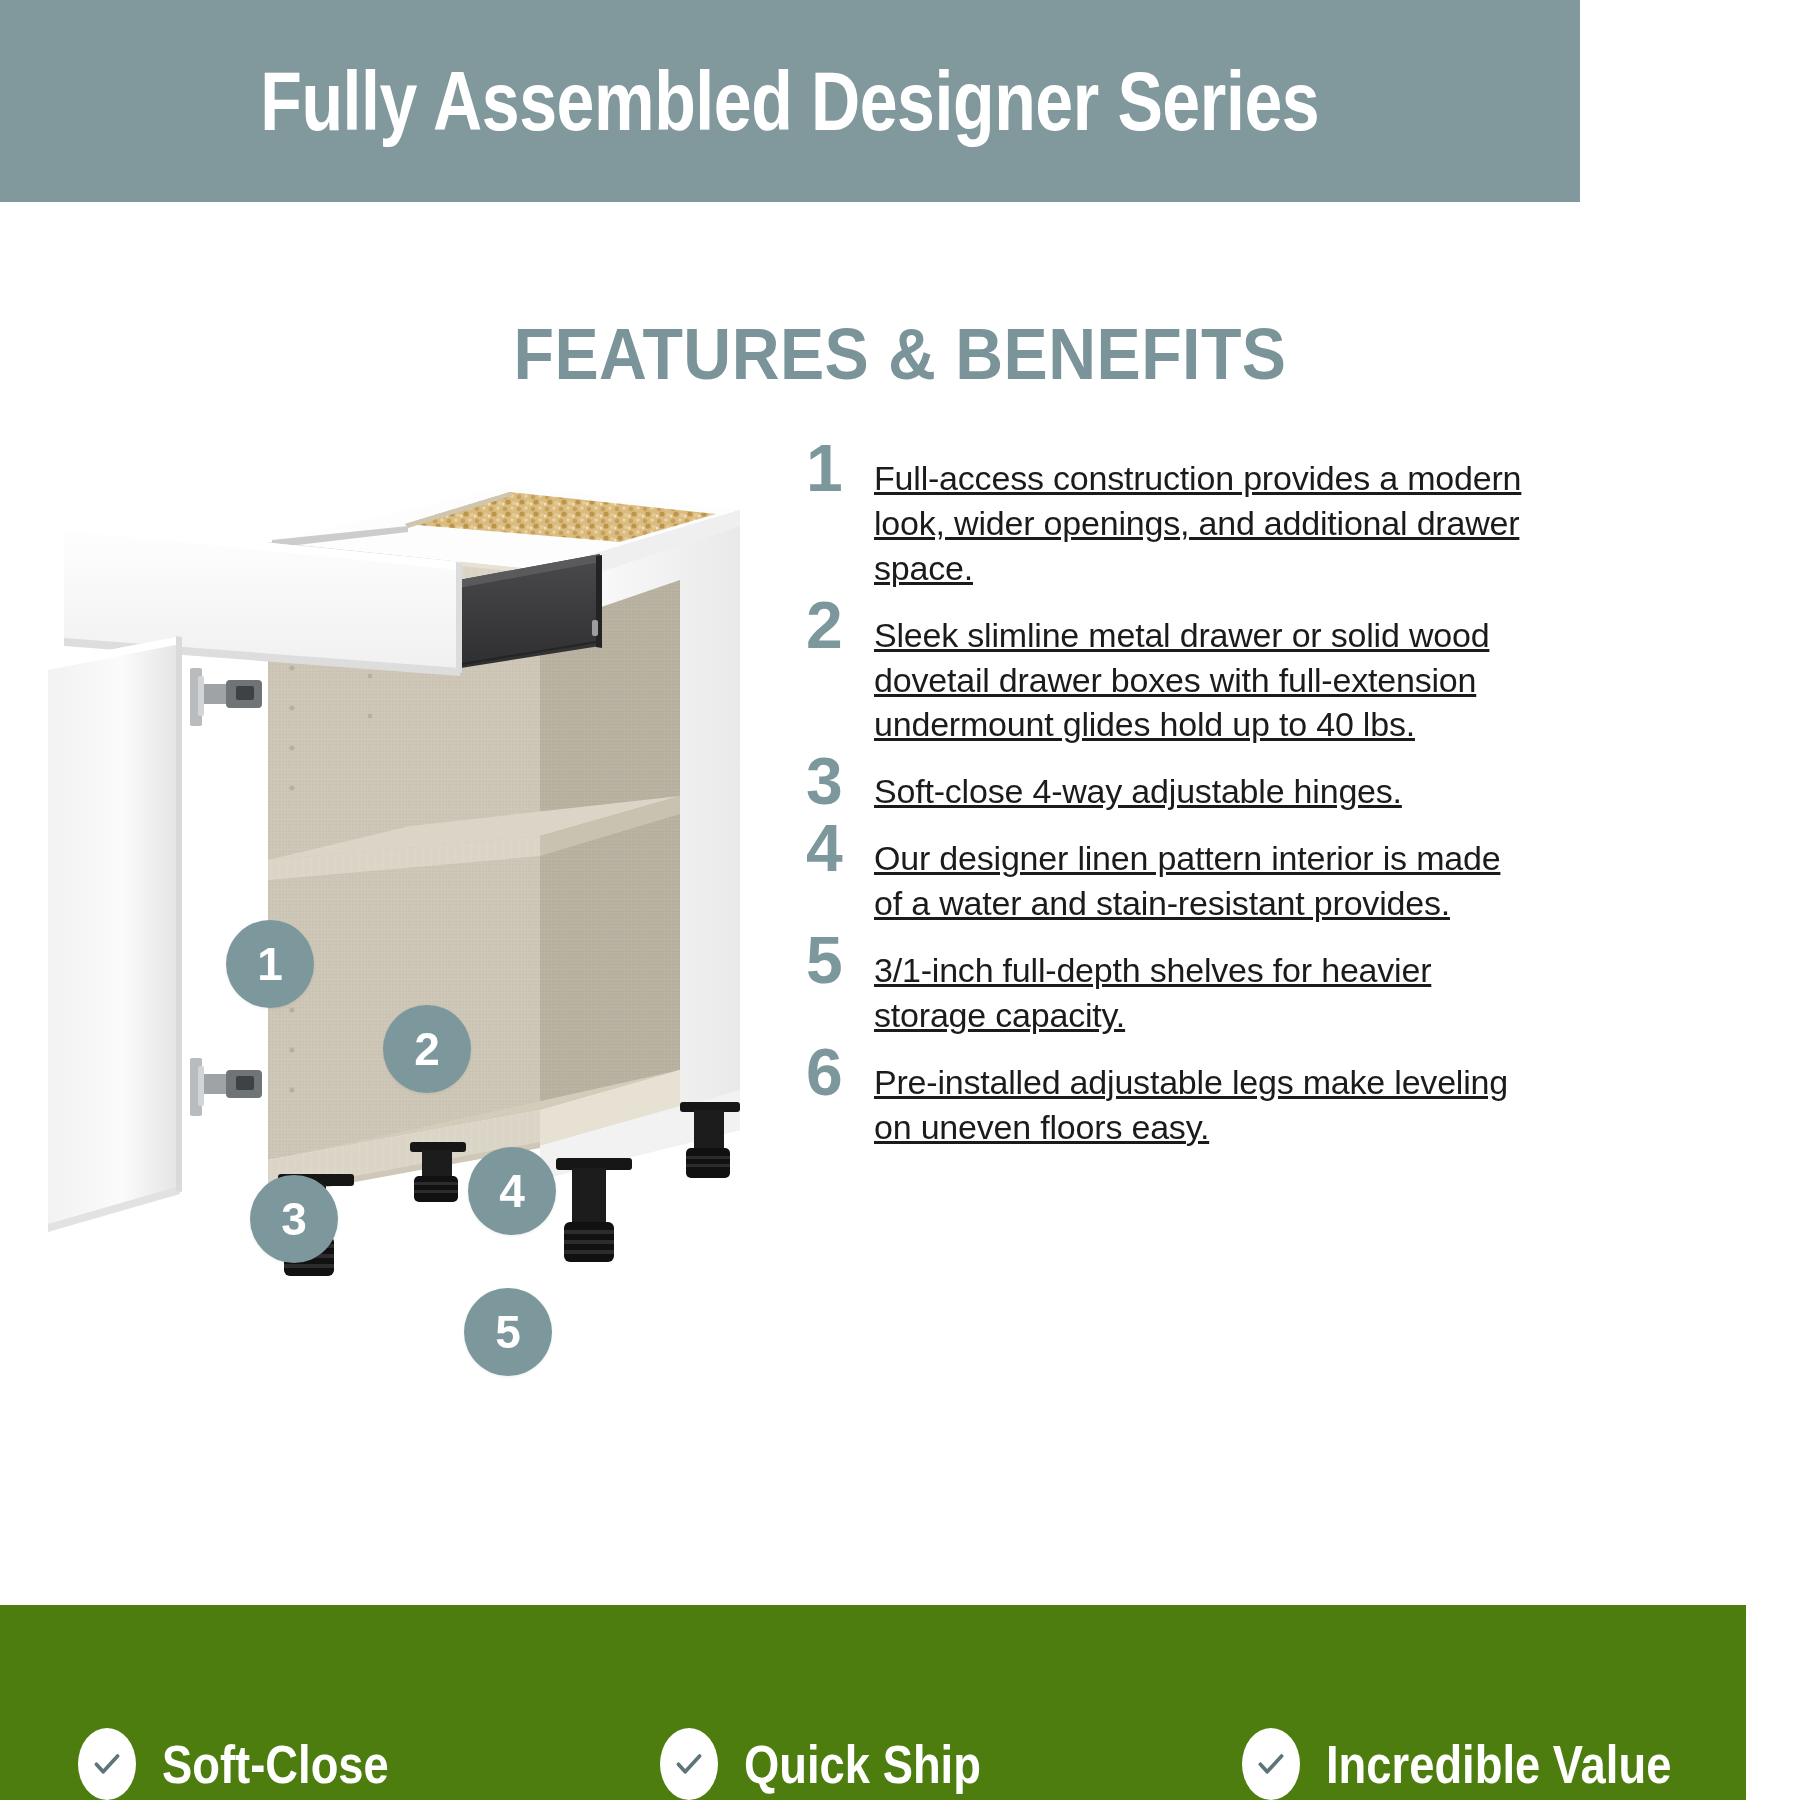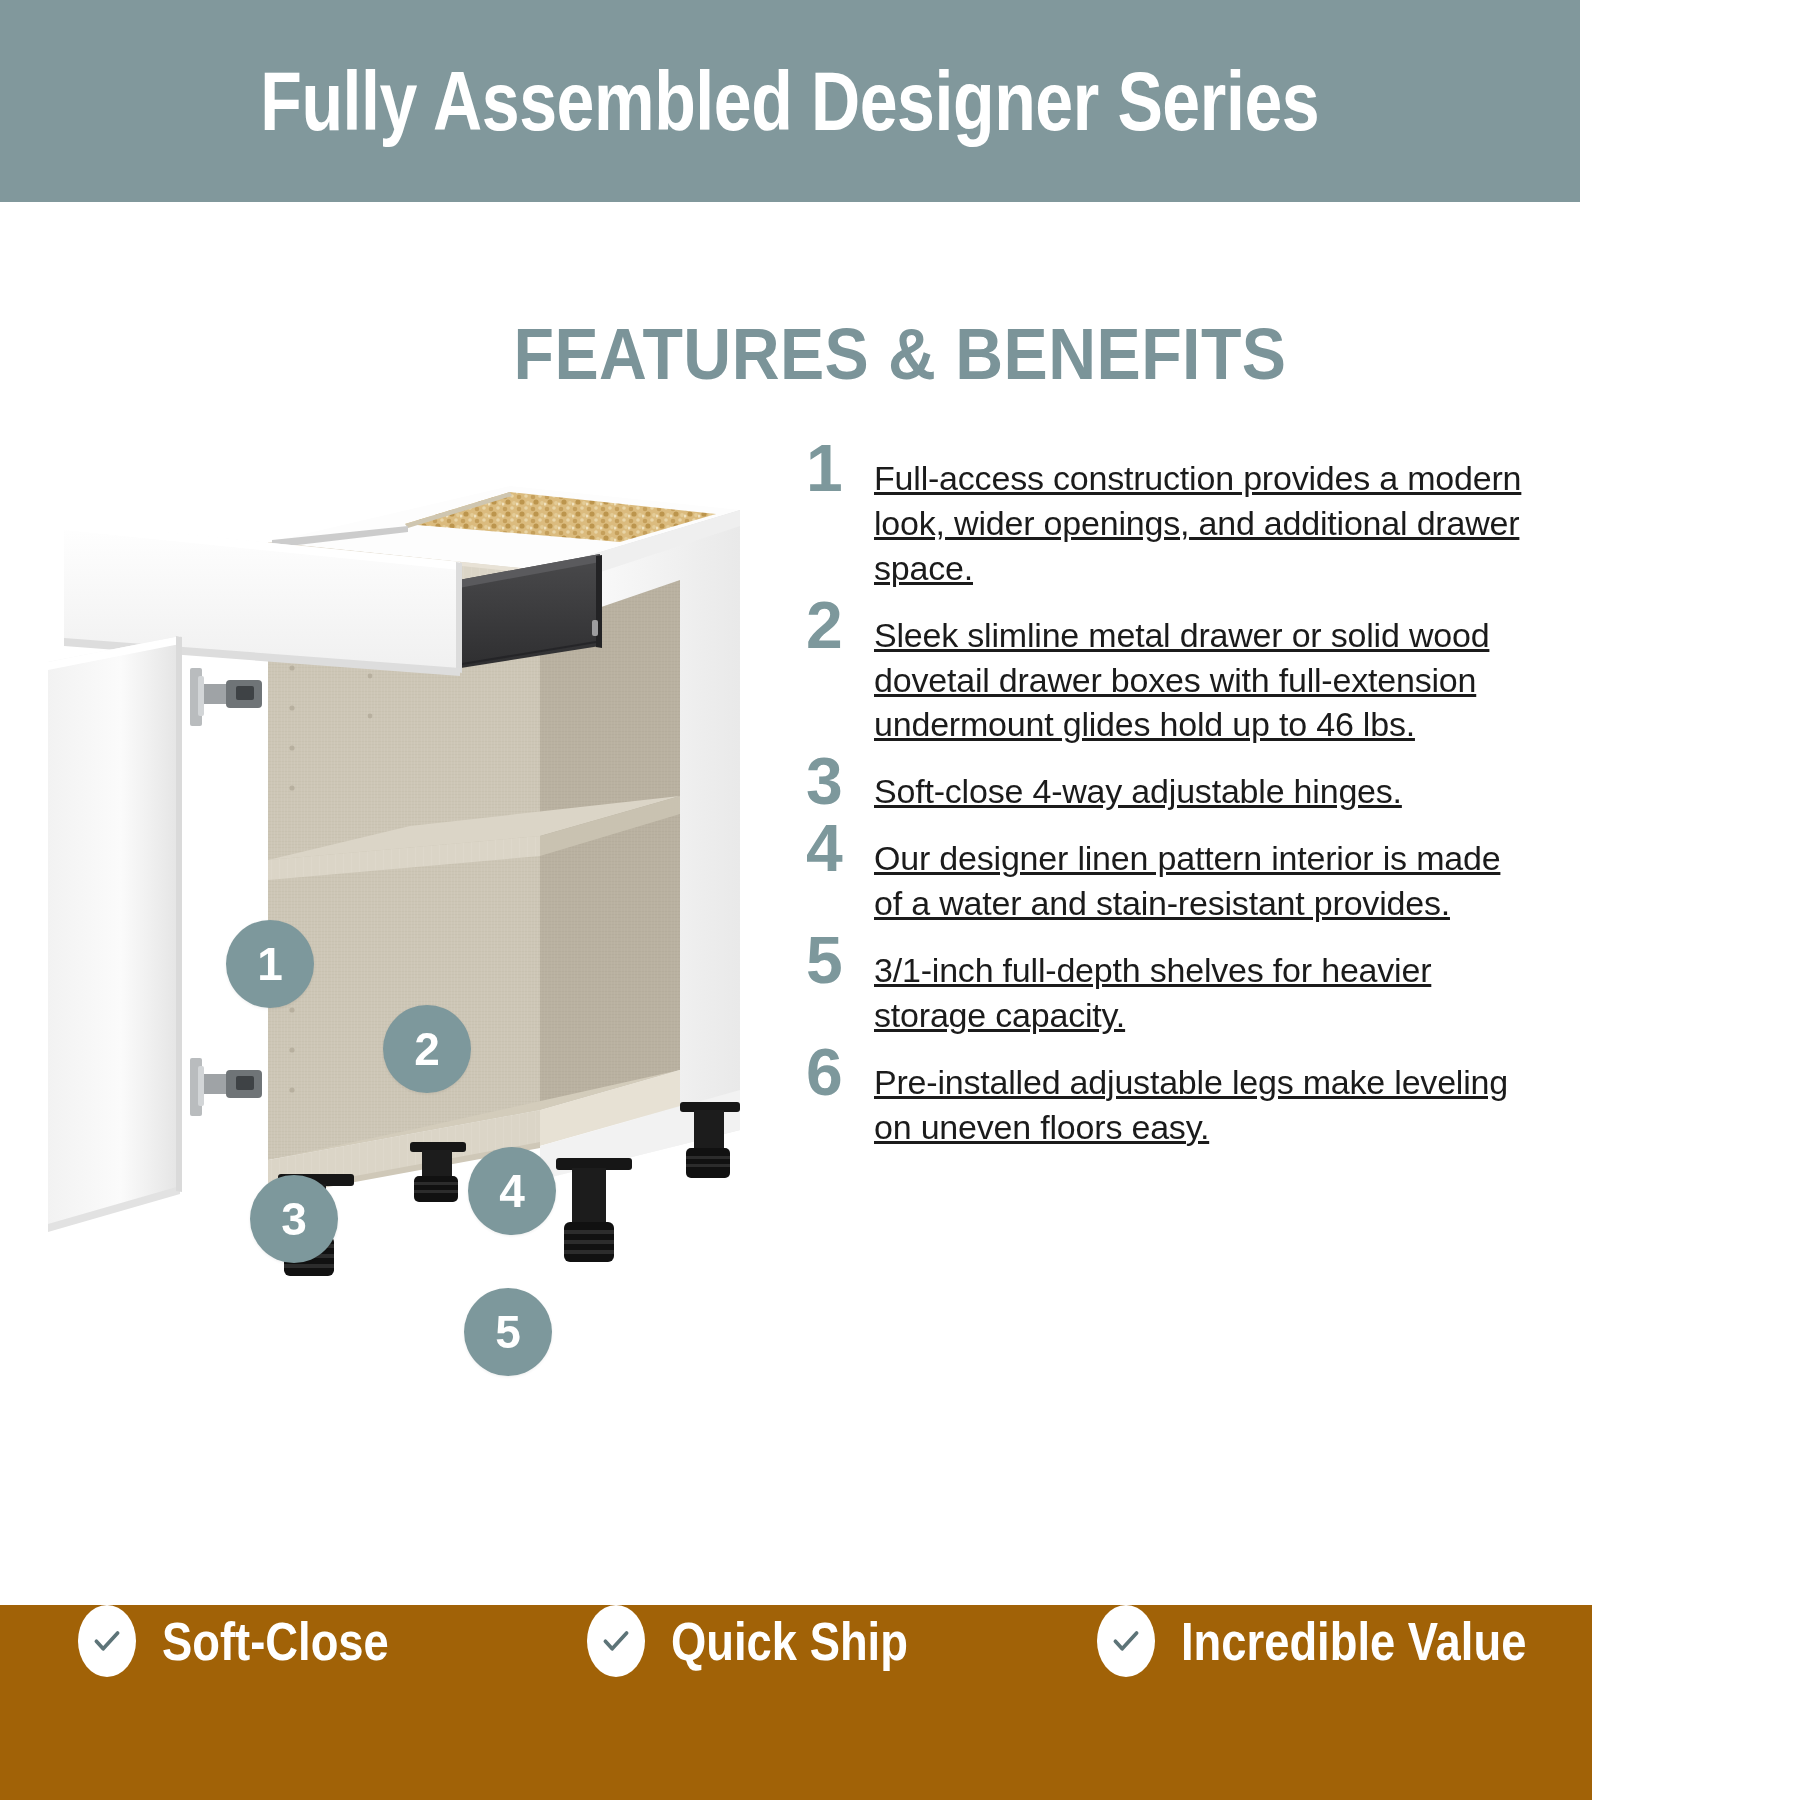"Sleek slimline metal drawer or" div.feat-text { text: 46 -> 40 }
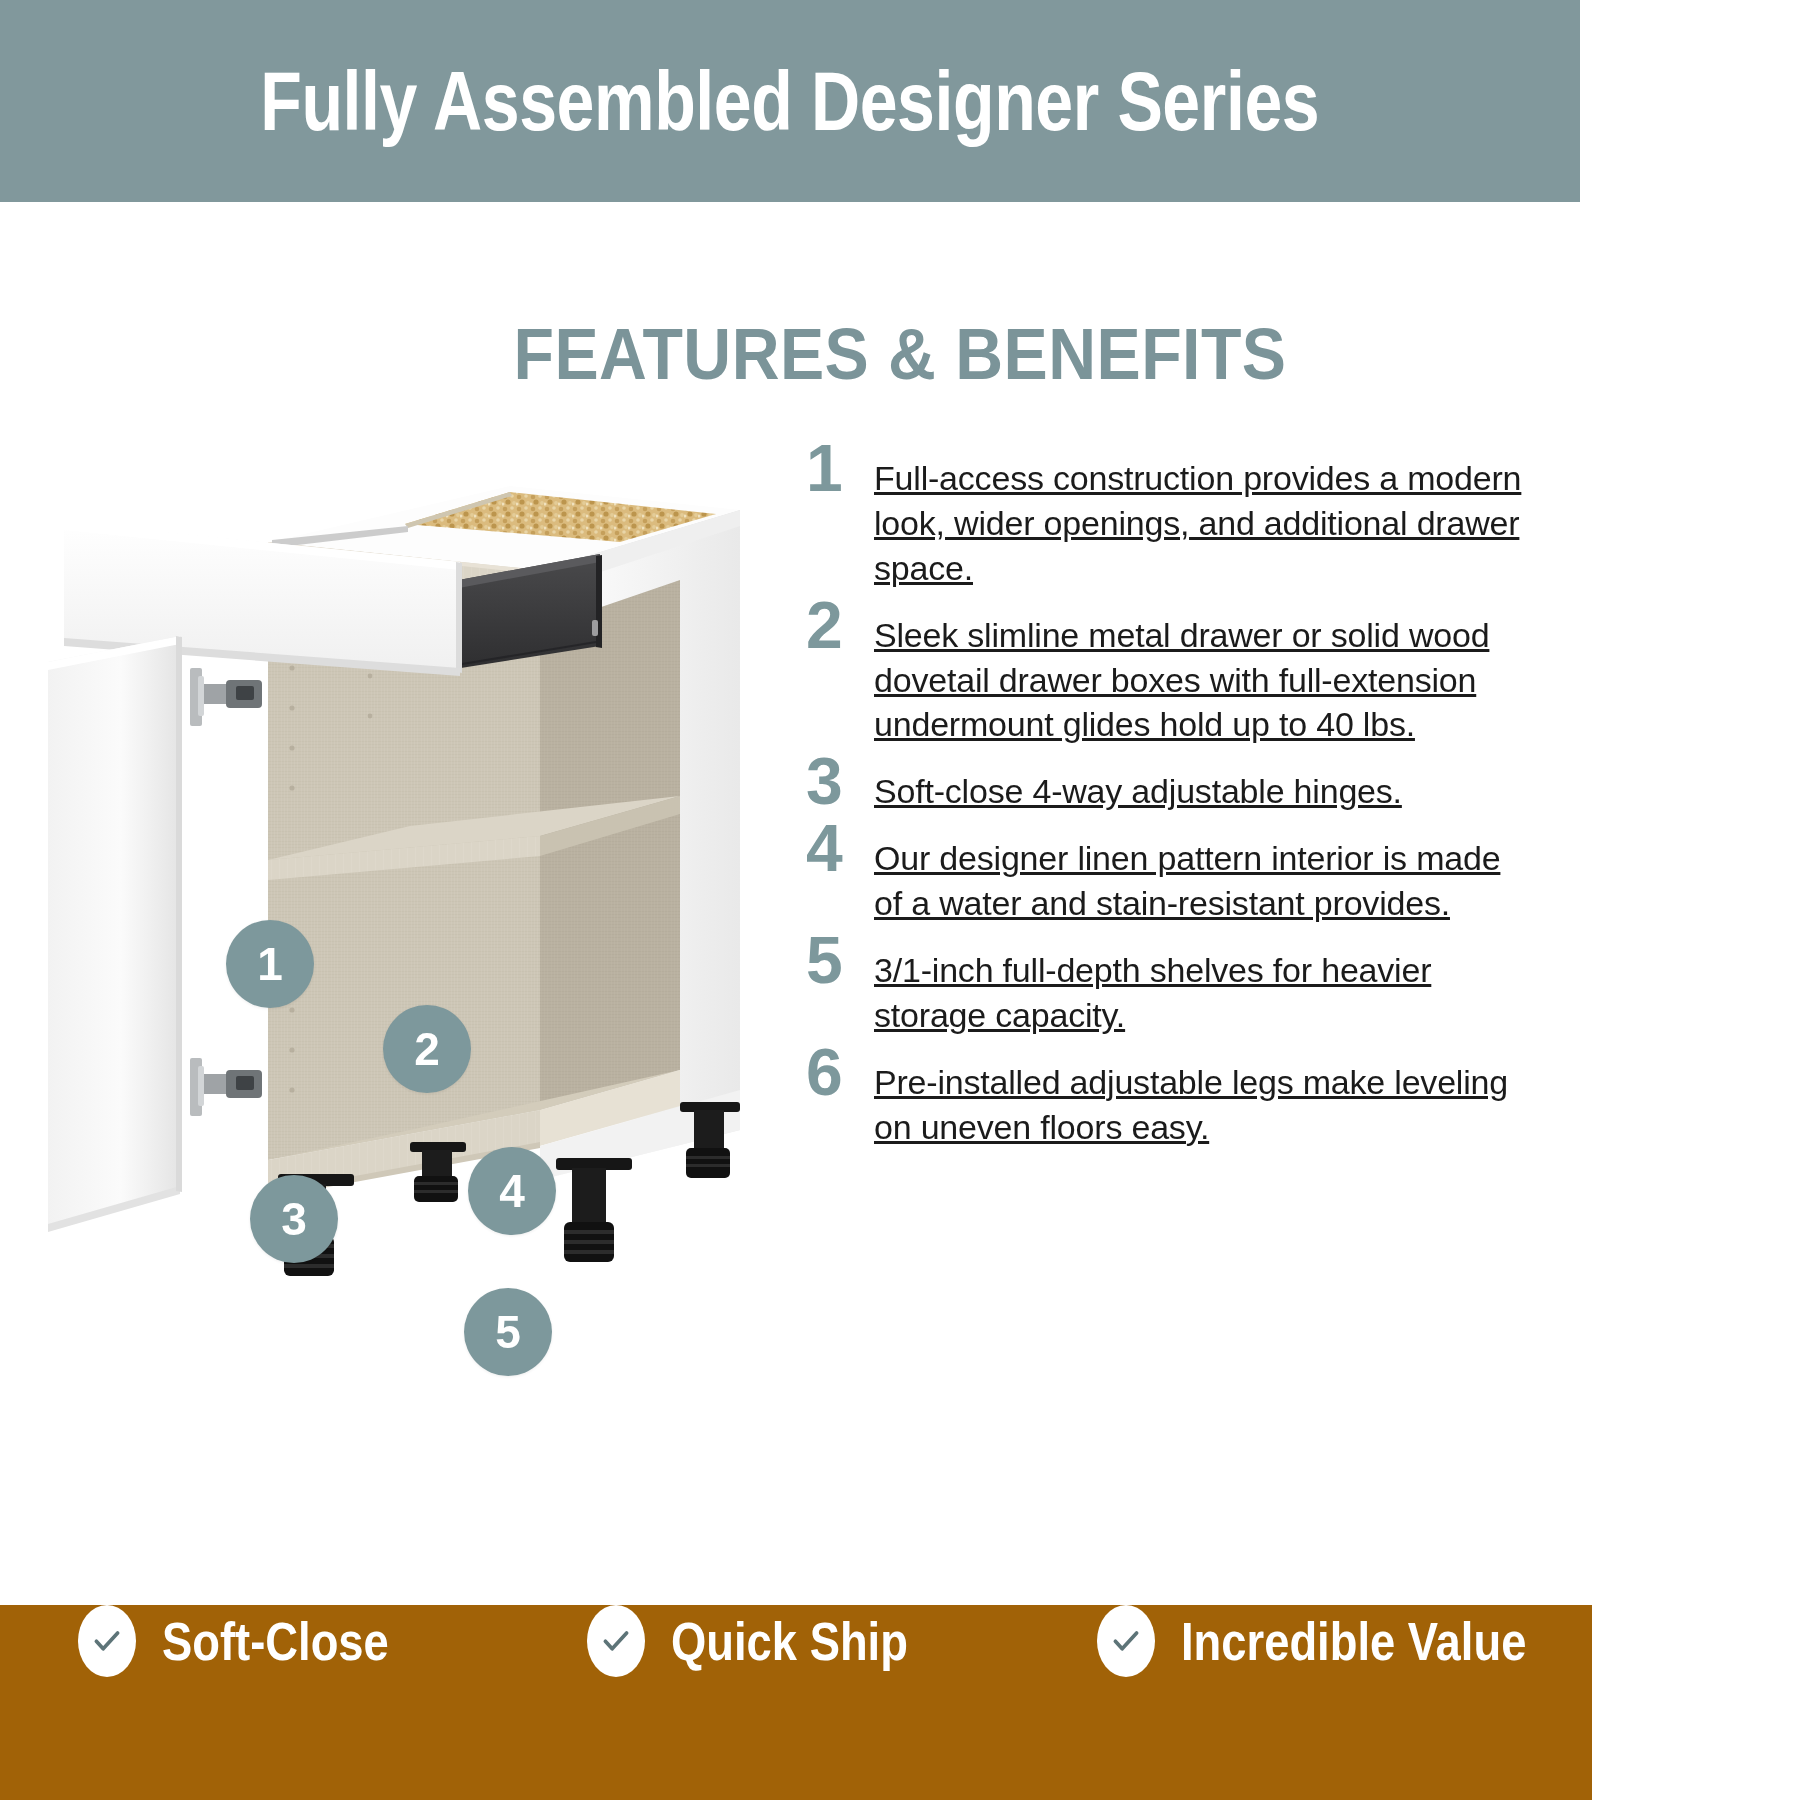"Soft-Close" .footer { align-items: flex-start -> flex-end; background: #a16207 -> #4d7c0f; width: 1592px -> 1746px }
